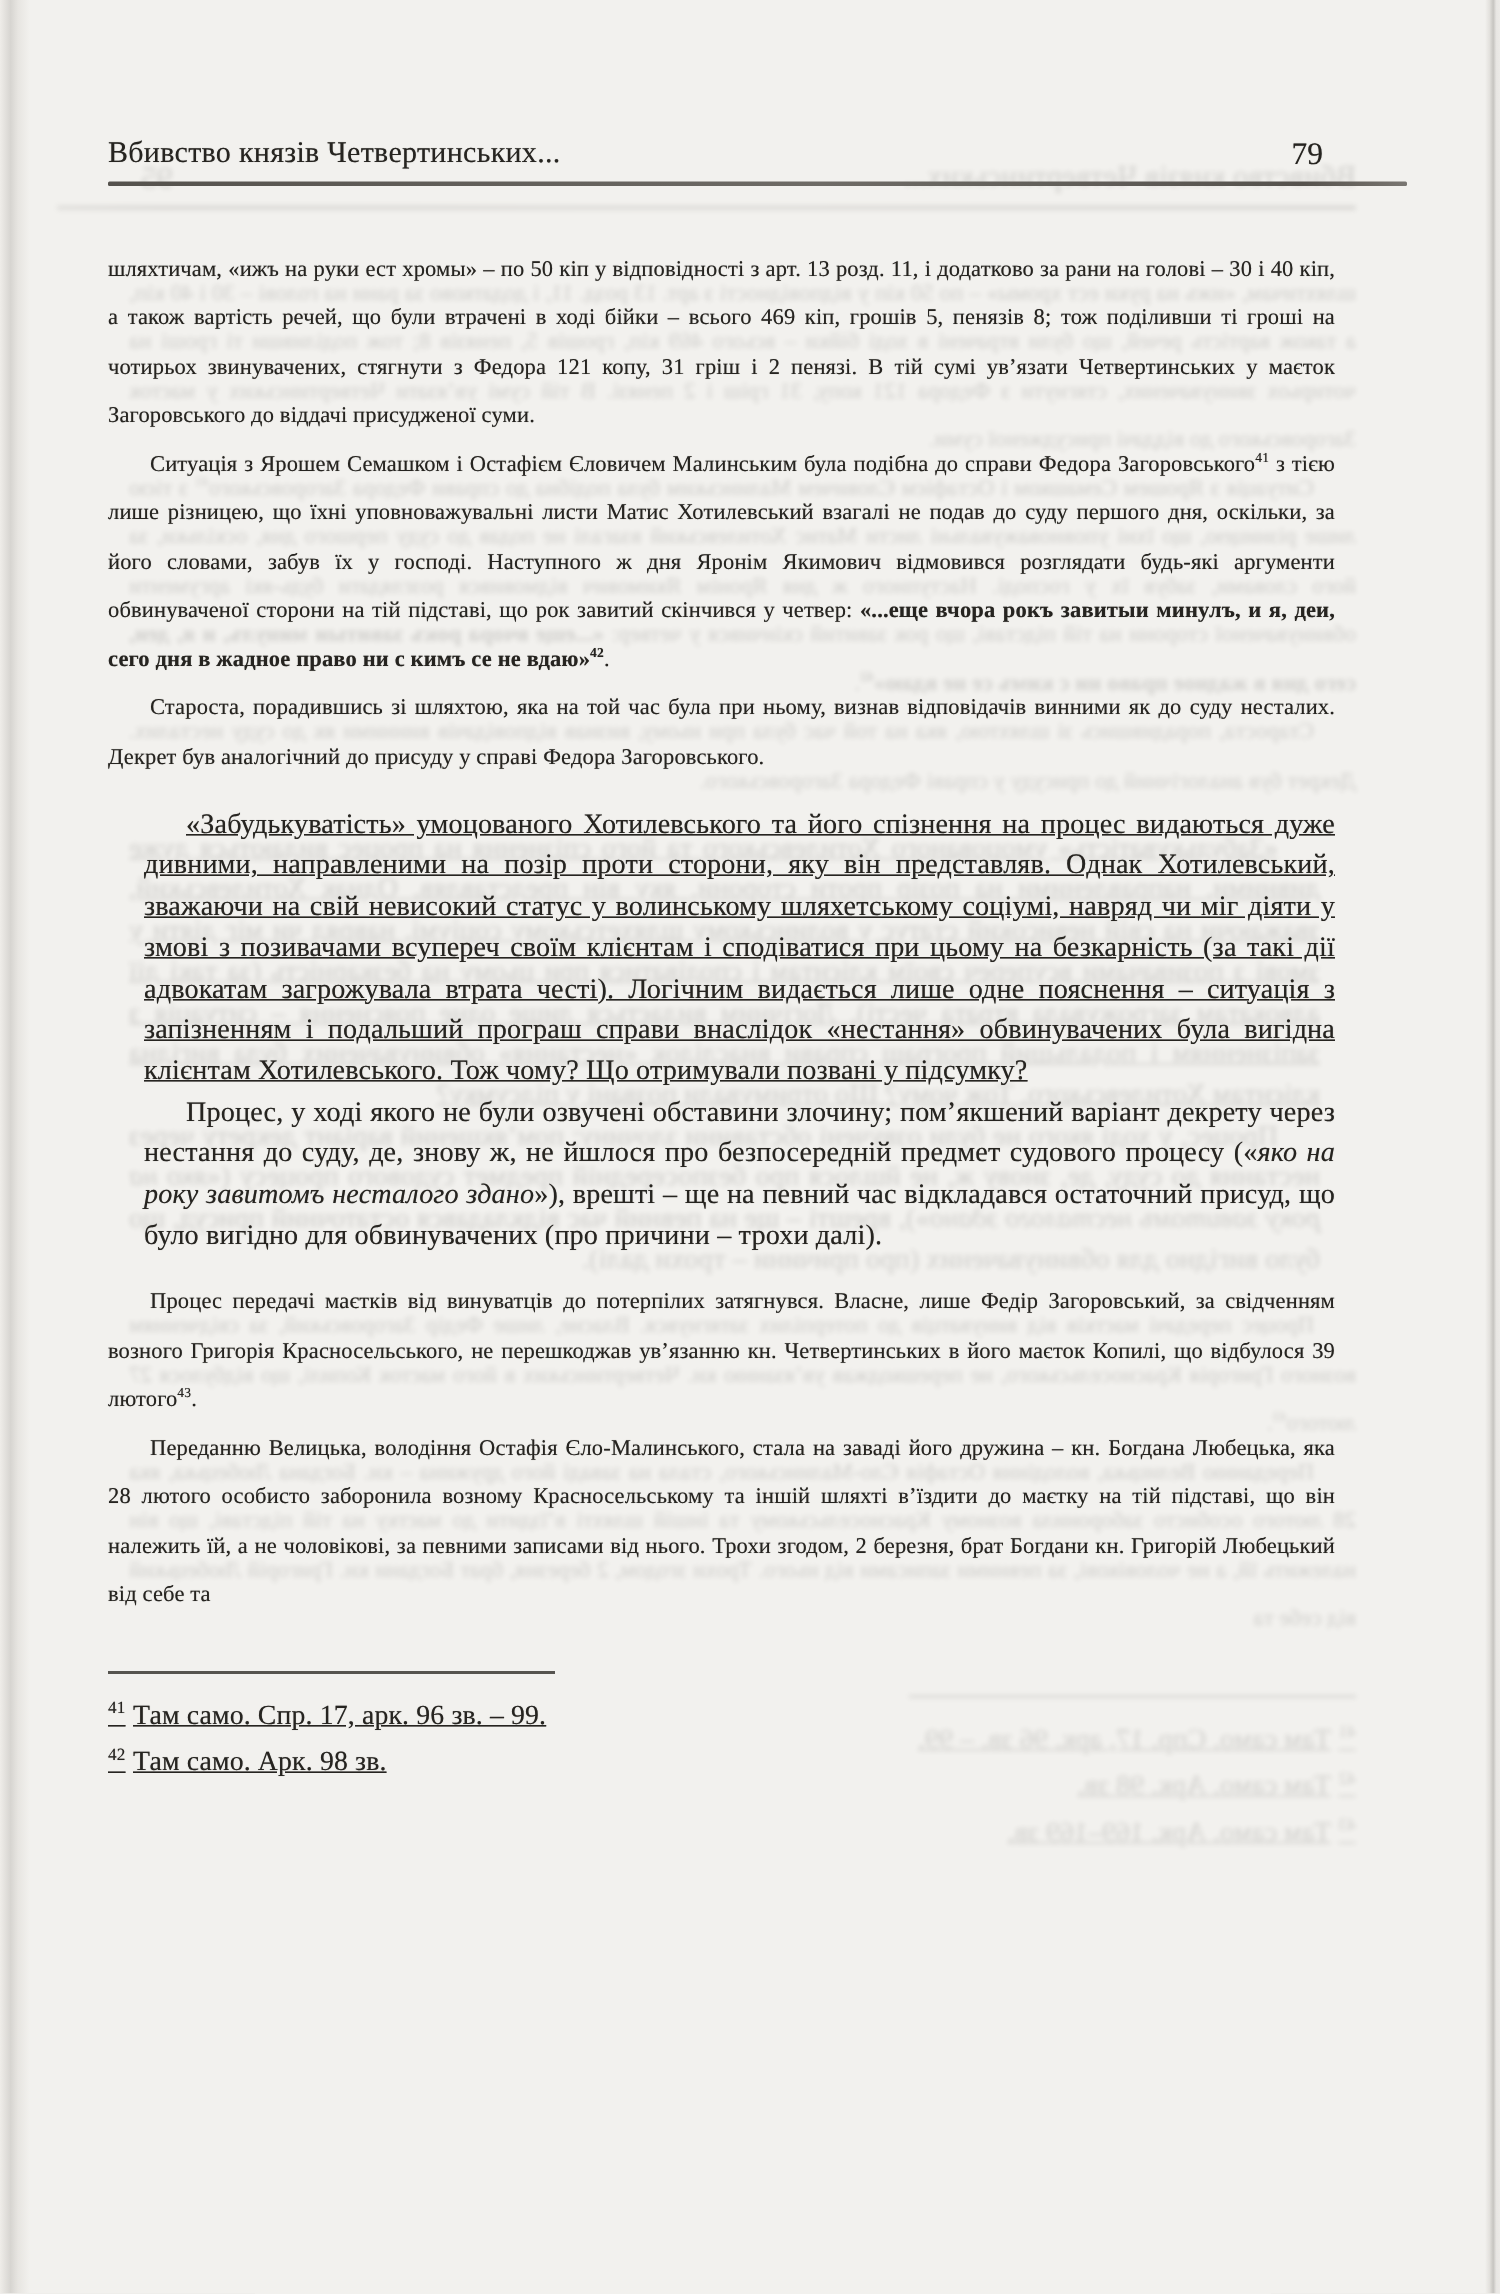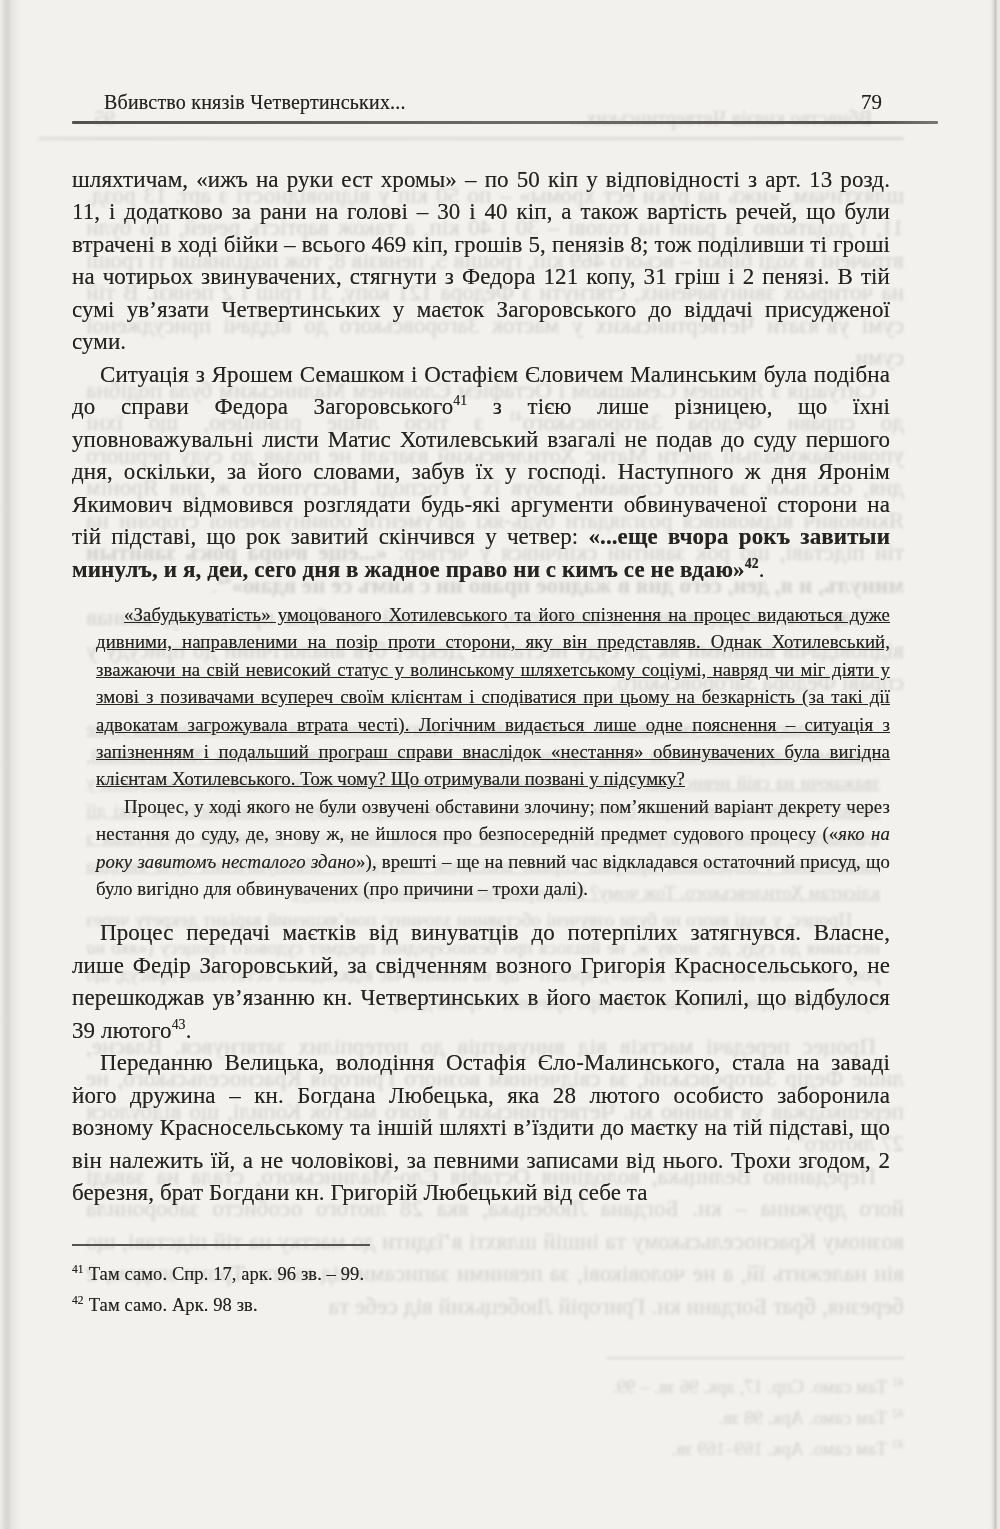"Вбивство князів Четвертинських..." .header { margin-left: 32px -> none }
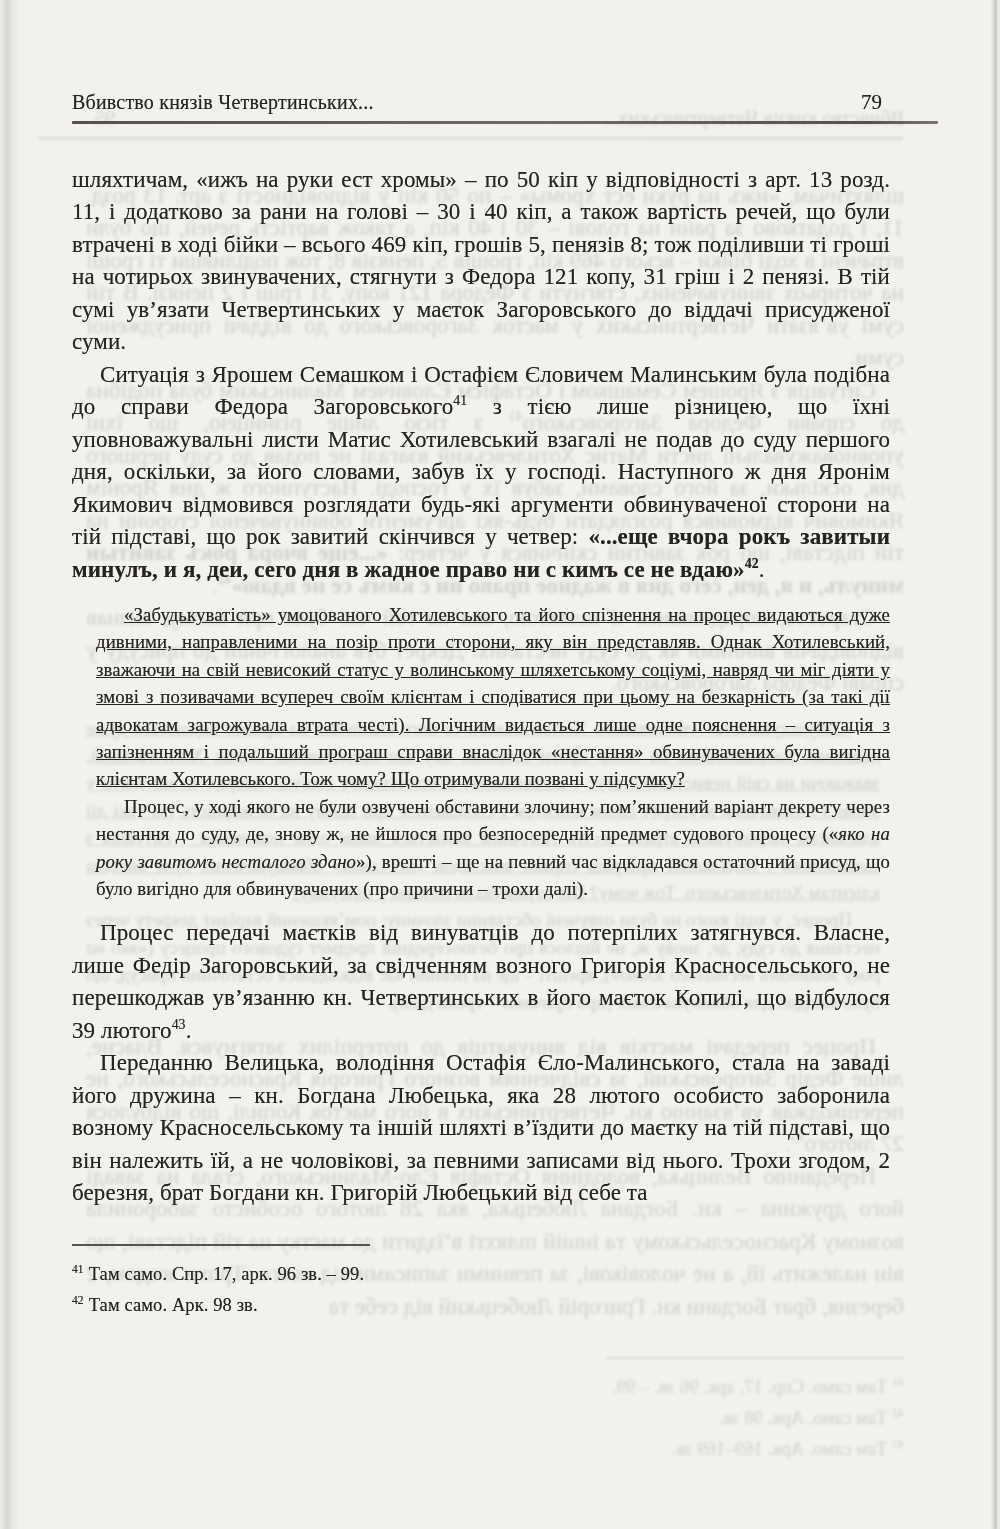"шляхтичам, «ижъ на руки ест" .p-body { font-size: 23px -> 15px }
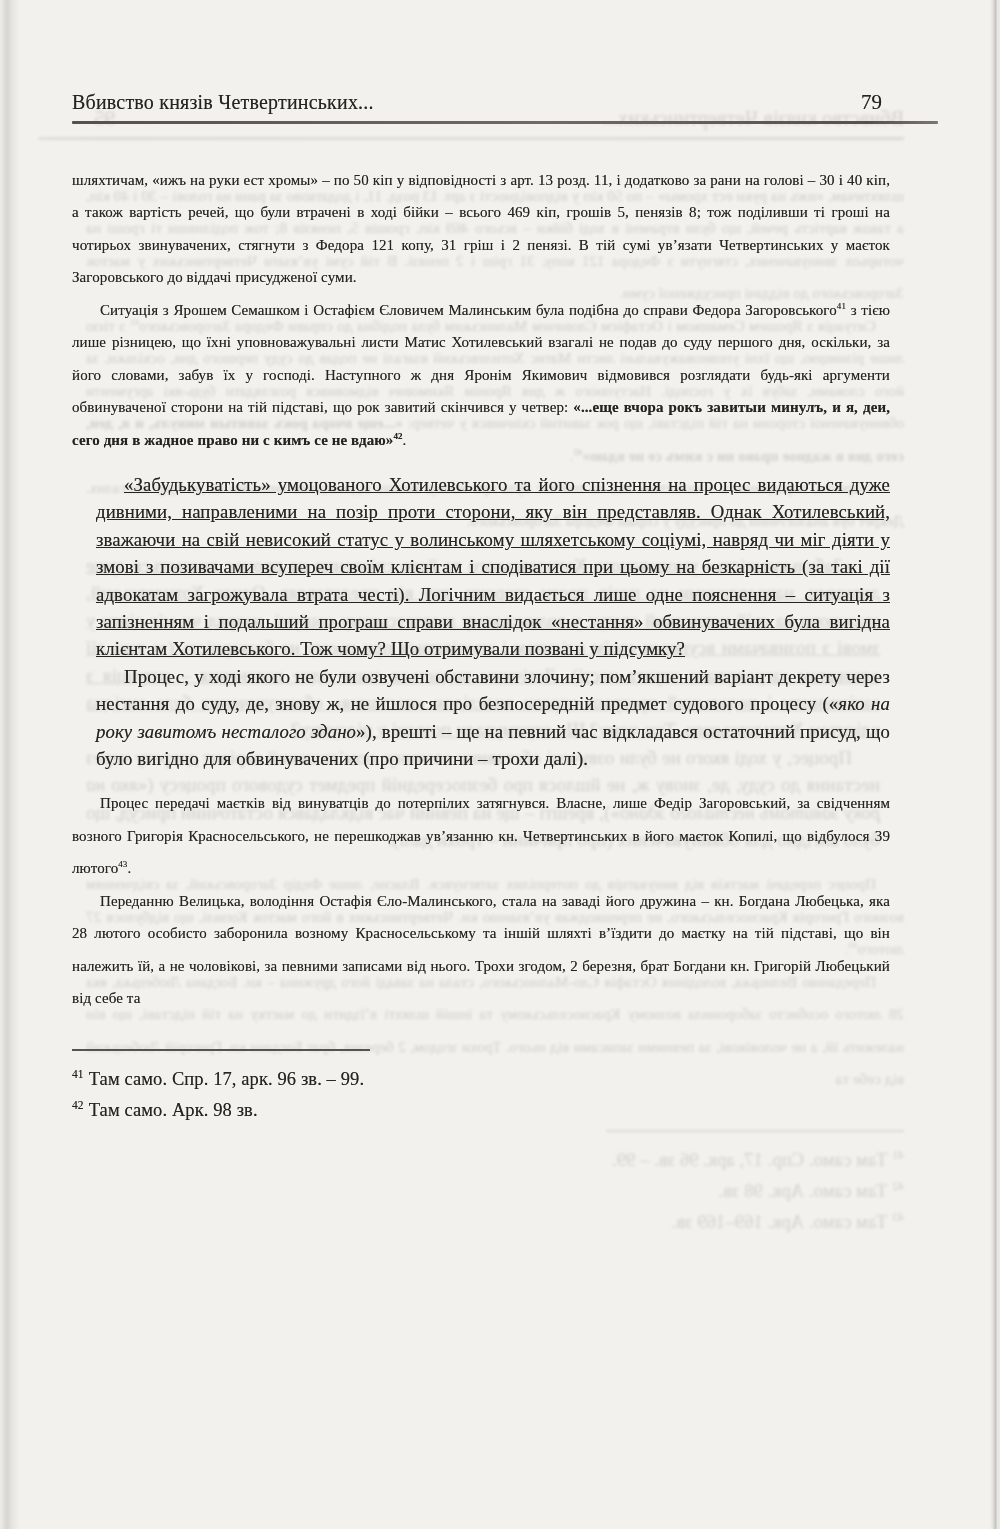"Староста, порадившись зі шляхтою, яка" p.p-body { html: none -> <p><span>Староста, порадившись зі шляхтою, яка на той час була при ньому, визнав відповідачів винними як до суду несталих. Декрет був аналогічний до присуду у справі Федора Загоровського.</span></p> }
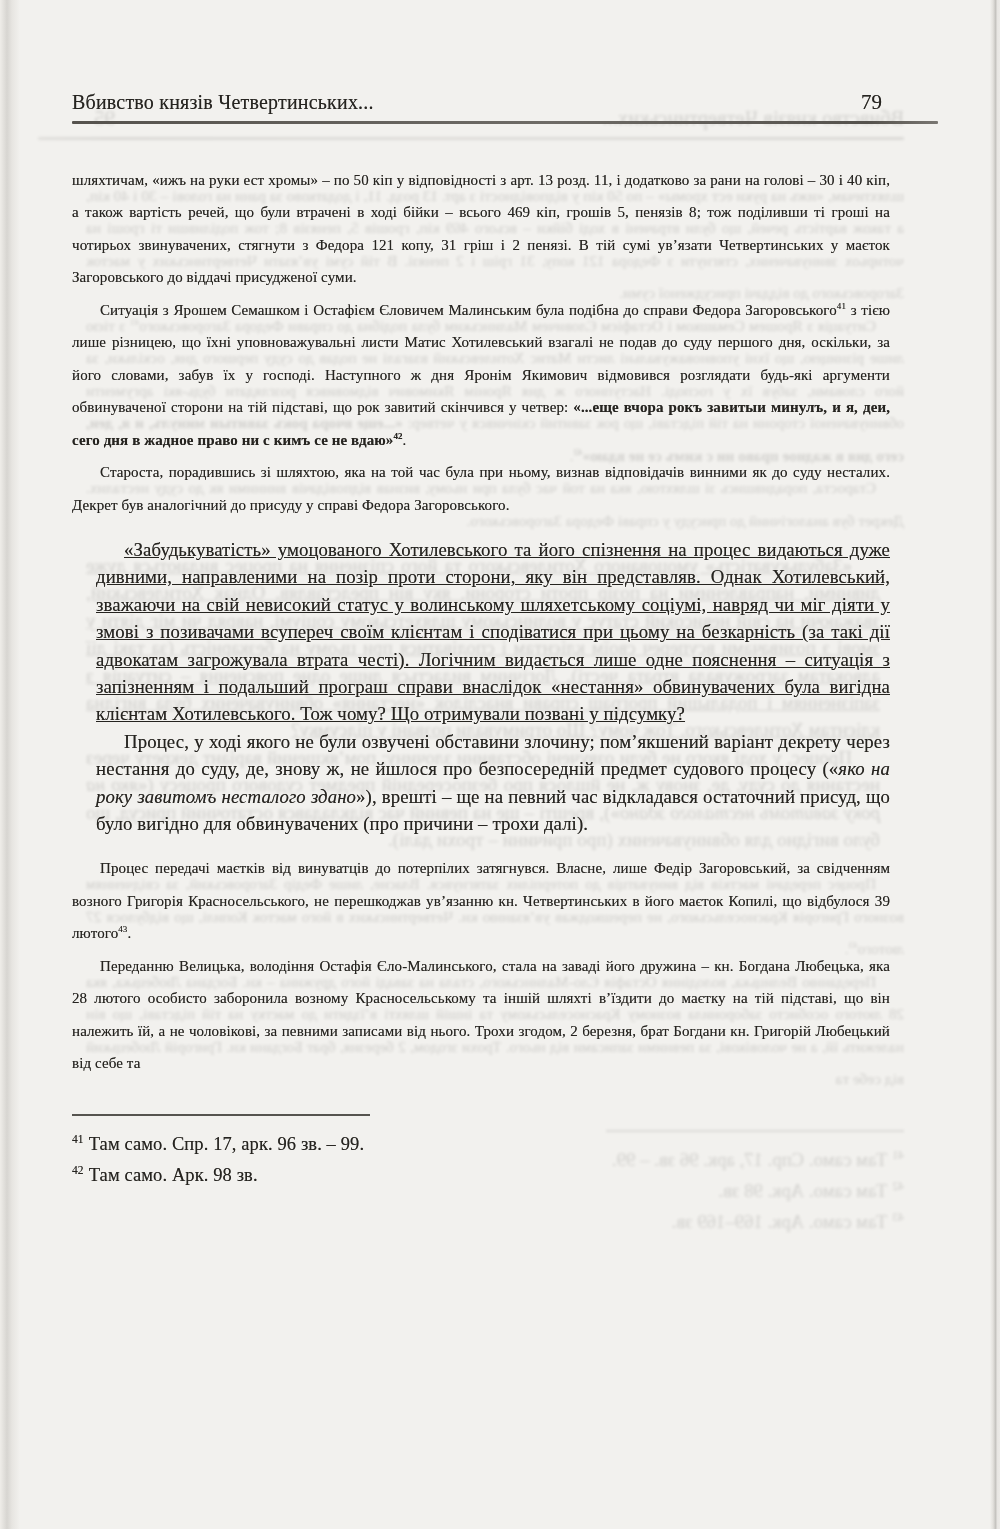"41 Там само. Спр. 17," .fn { text-decoration: none -> underline }
